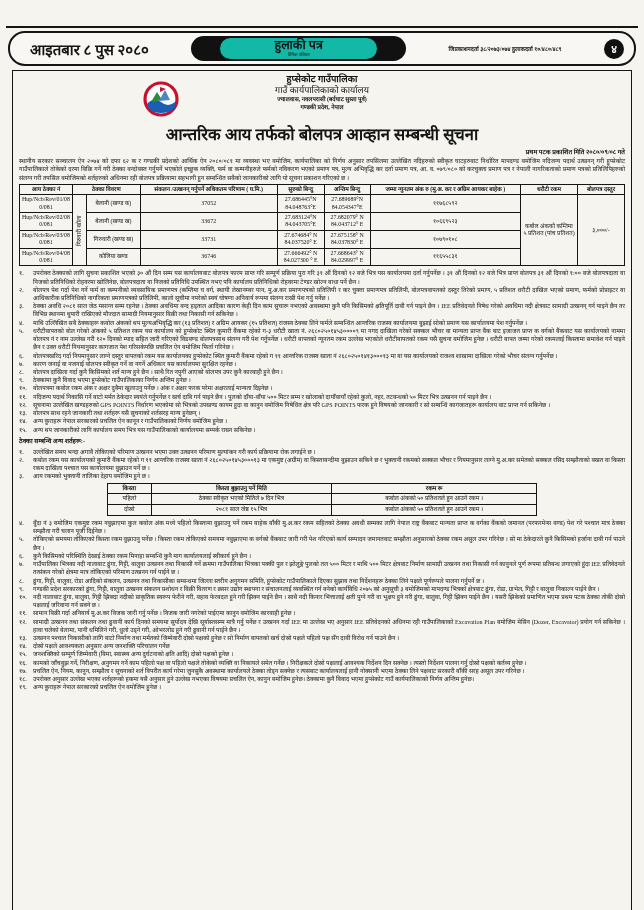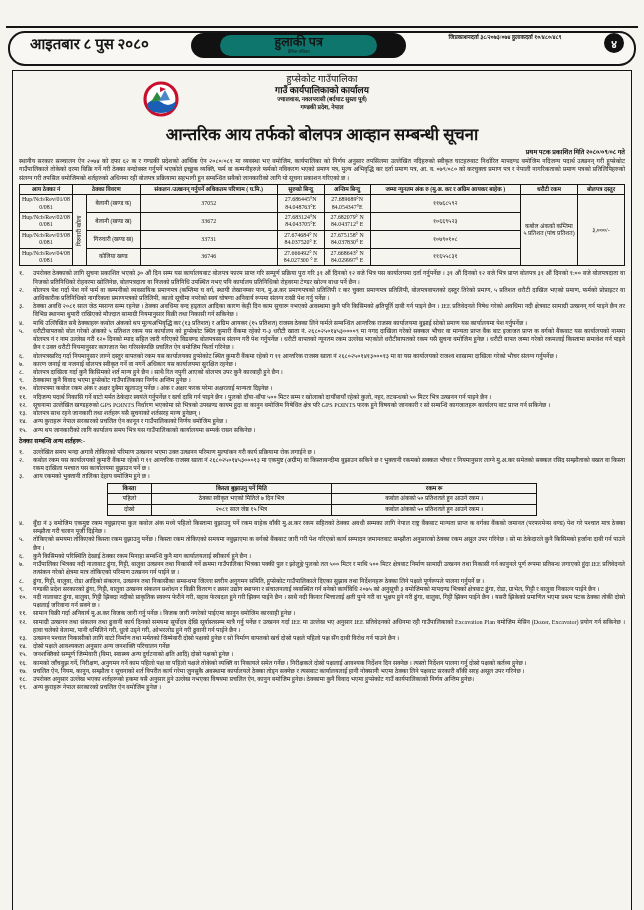"आइतबार ८ पुस २०८०" .masthead { align-items: none -> center }
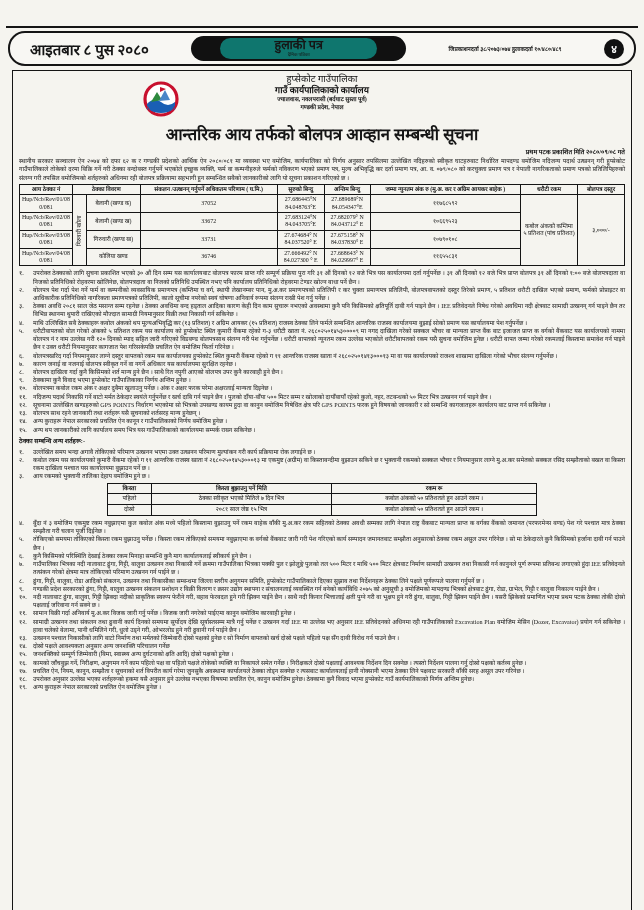"हुलाकी पत्र" .pill-inner { background: #0f766e -> #14b8a6 }
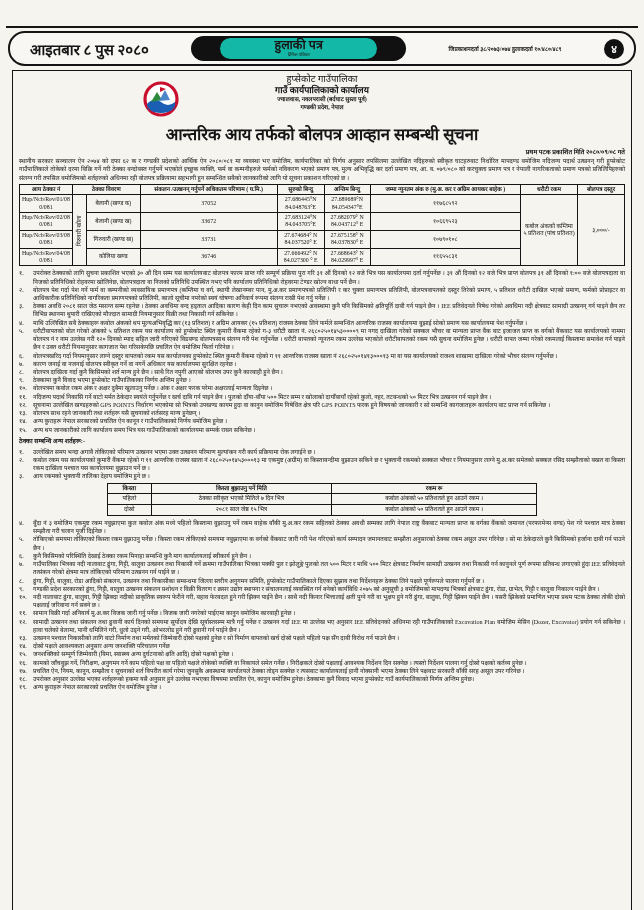"हुप्सेकोट गाउँपालिका" .org1 { font-weight: normal -> bold }
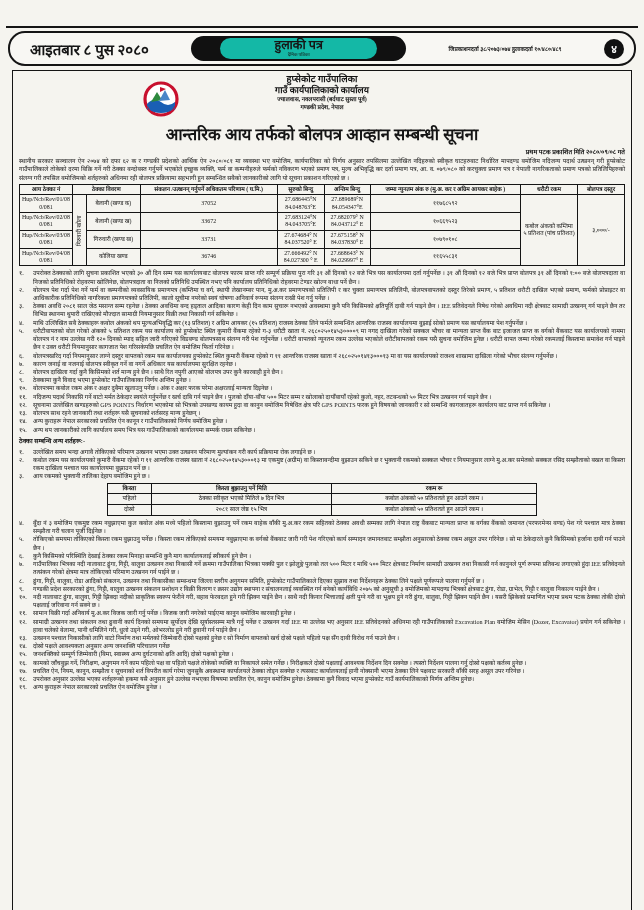"गाउँ कार्यपालिकाको कार्यालय" .org2 { font-weight: bold -> normal }
